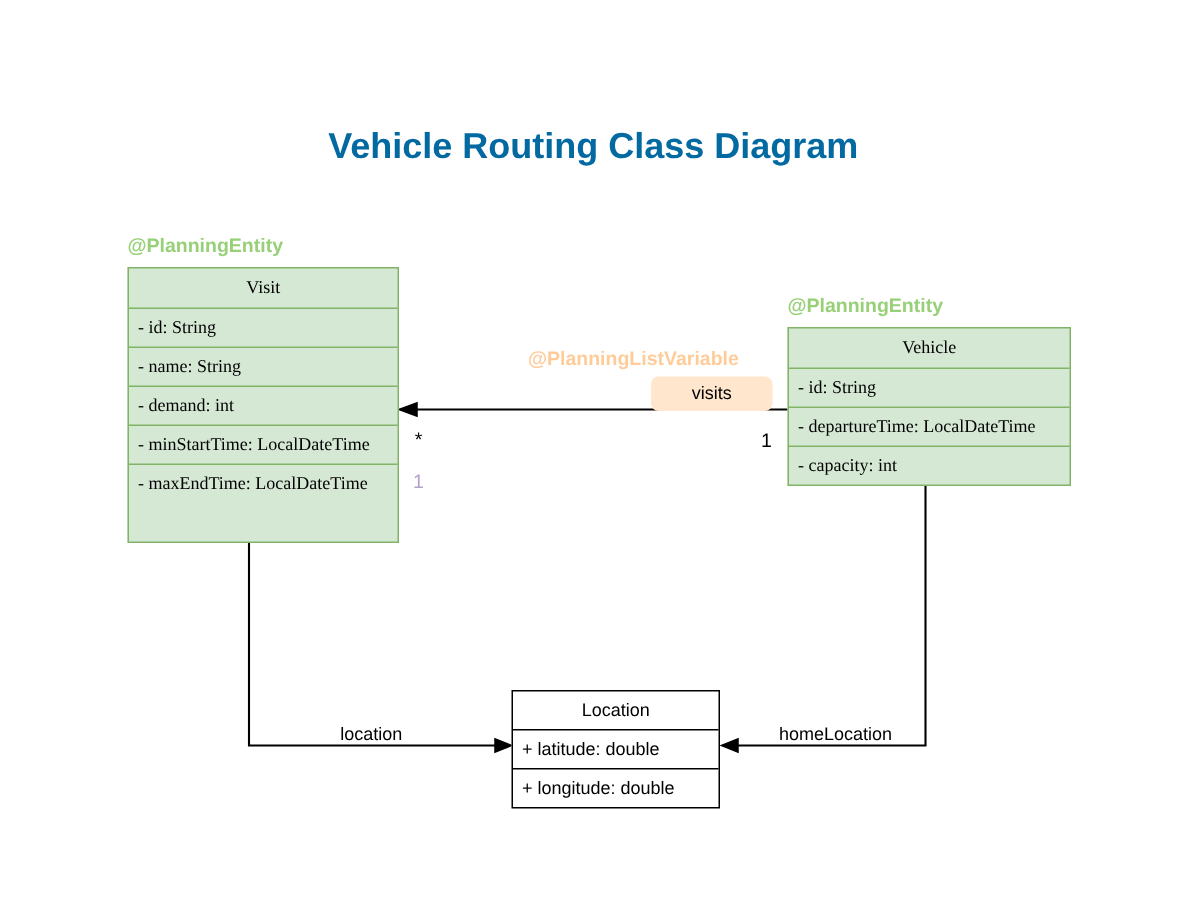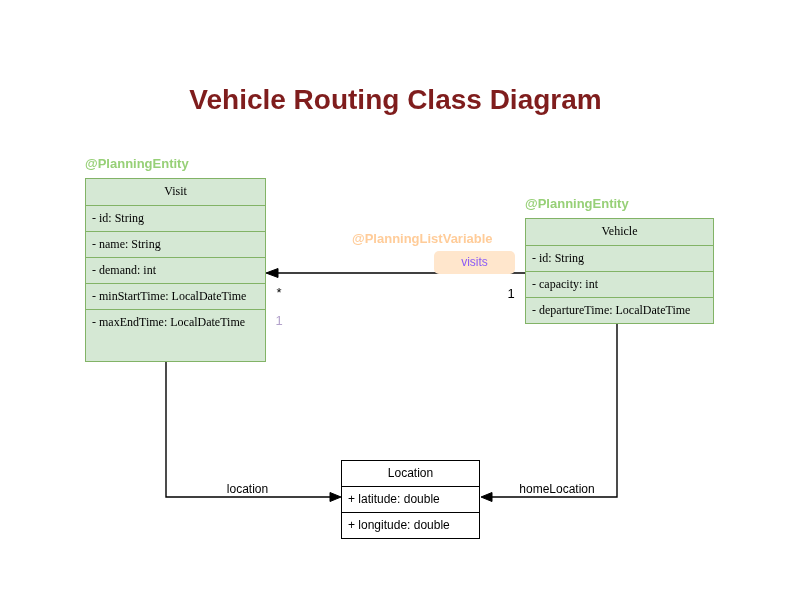"Vehicle Routing Class Diagram" .diagram-title { color: #7f1d1d -> #0369a1; font-size: 28px -> 24px }
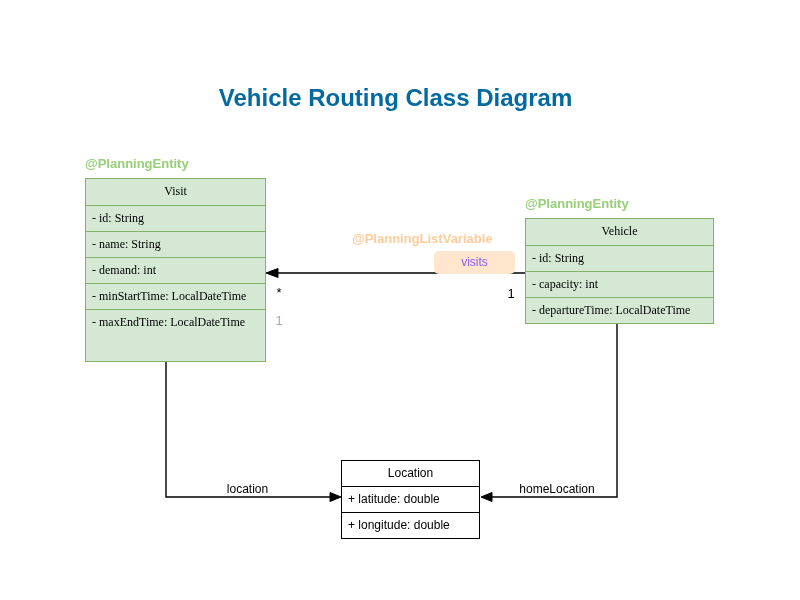"visits" .visits-chip { color: #8b5cf6 -> #000000 }
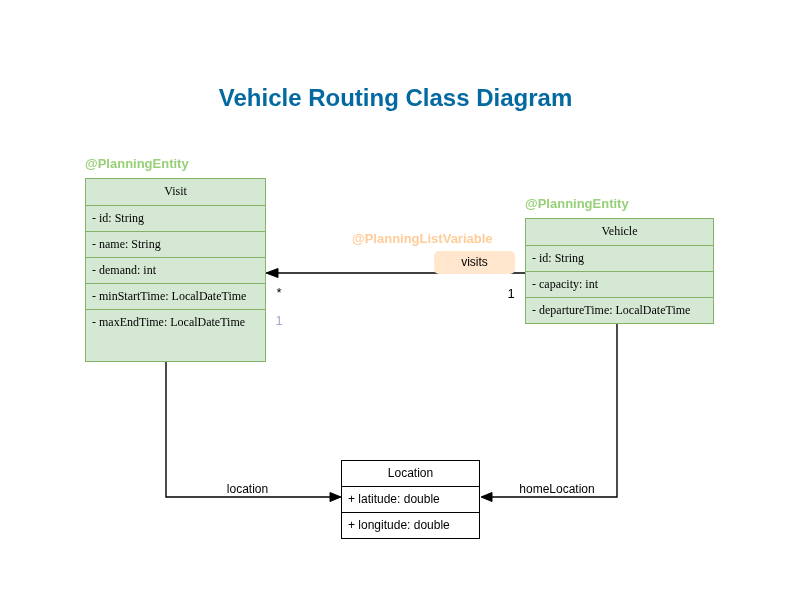"- capacity: int" div.uml-row { order: before "- departureTime: LocalDateTime" -> after "- departureTime: LocalDateTime" }
